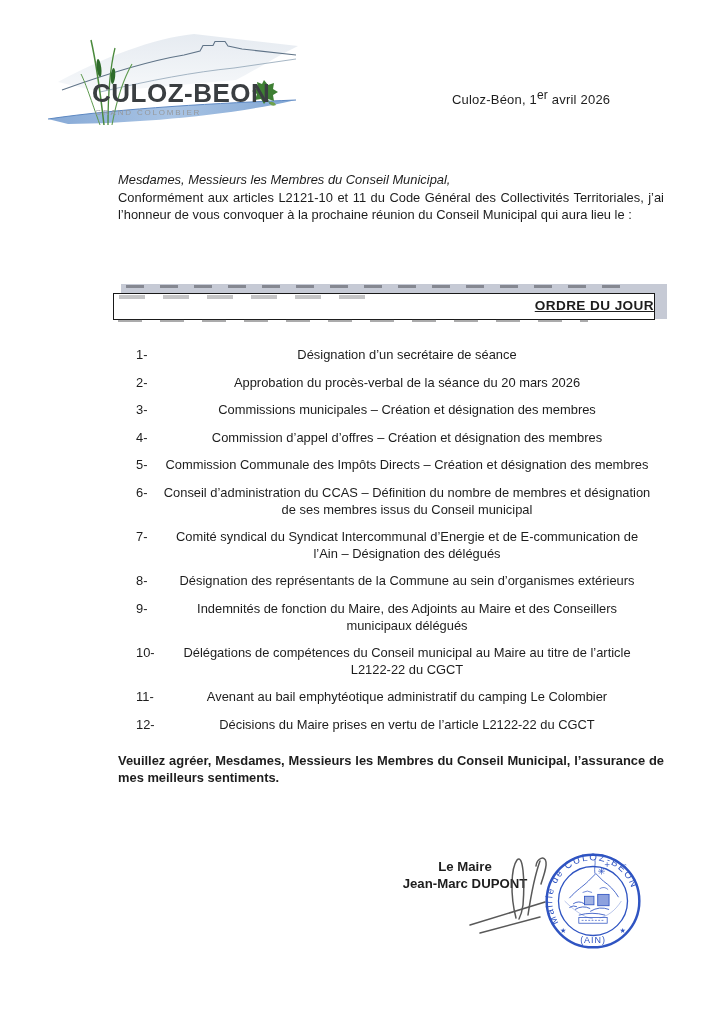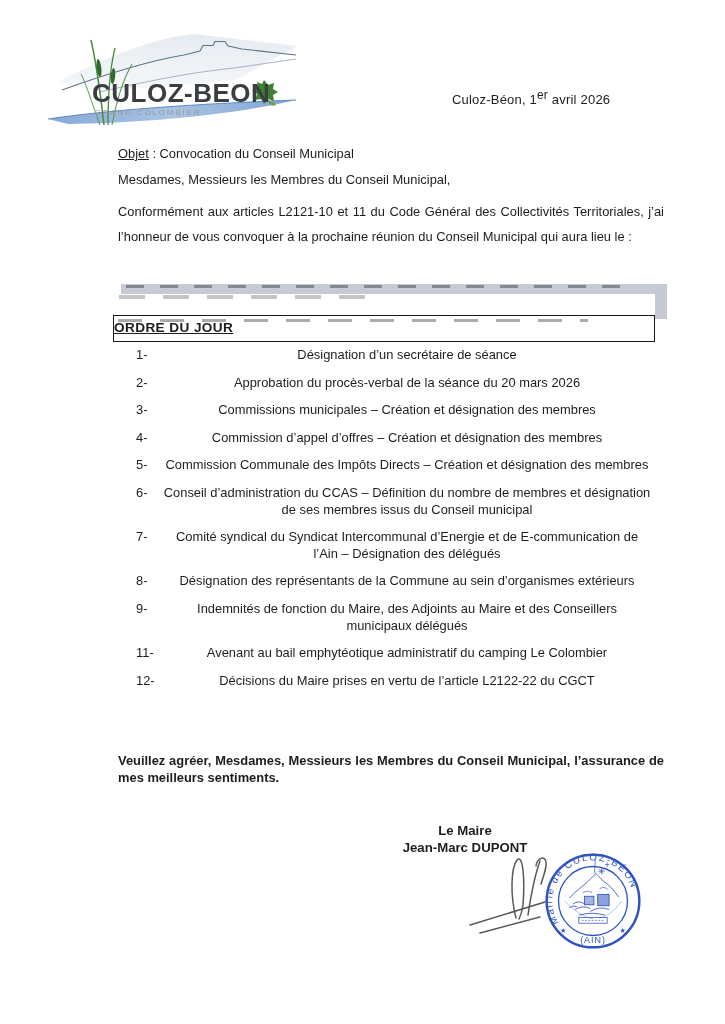"Objet : Convocation du Conseil" div.abs { html: <div><span>Objet</span><span> : </span><span>Convocation du Conseil Municipal</span></div> -> none }
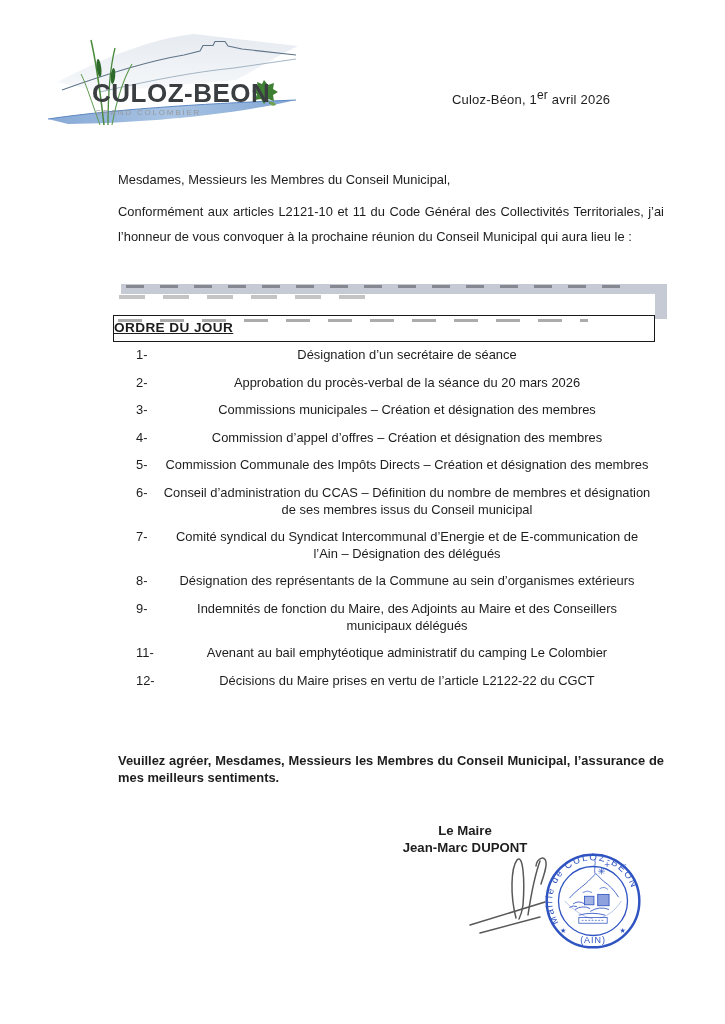"Mesdames, Messieurs les Membres du" .salutation { font-style: none -> italic }
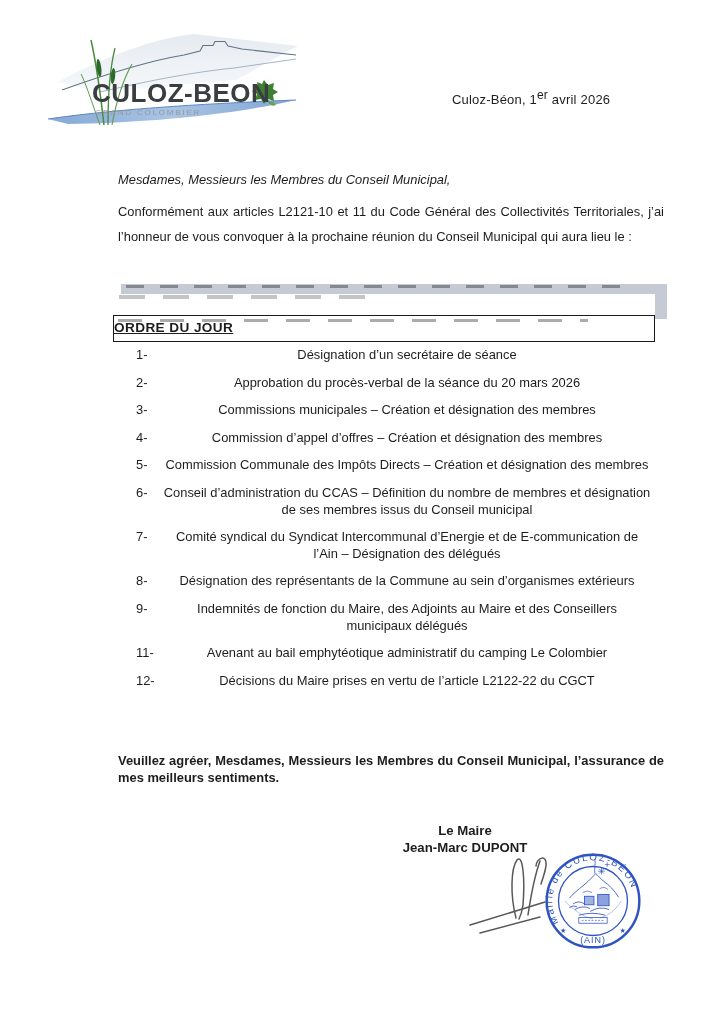"Conformément aux articles L2121-10 et" .intro { line-height: 25px -> 17px; top: 199px -> 189px }
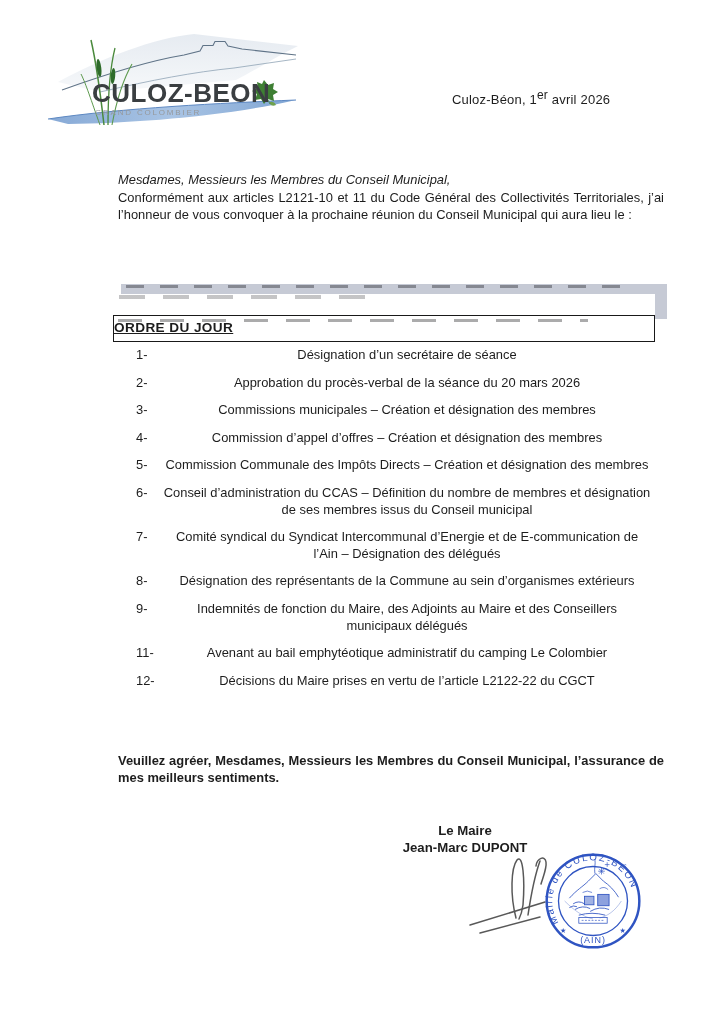"ORDRE DU JOUR" .agenda-box { margin-top: 22px -> none; text-align: left -> right }
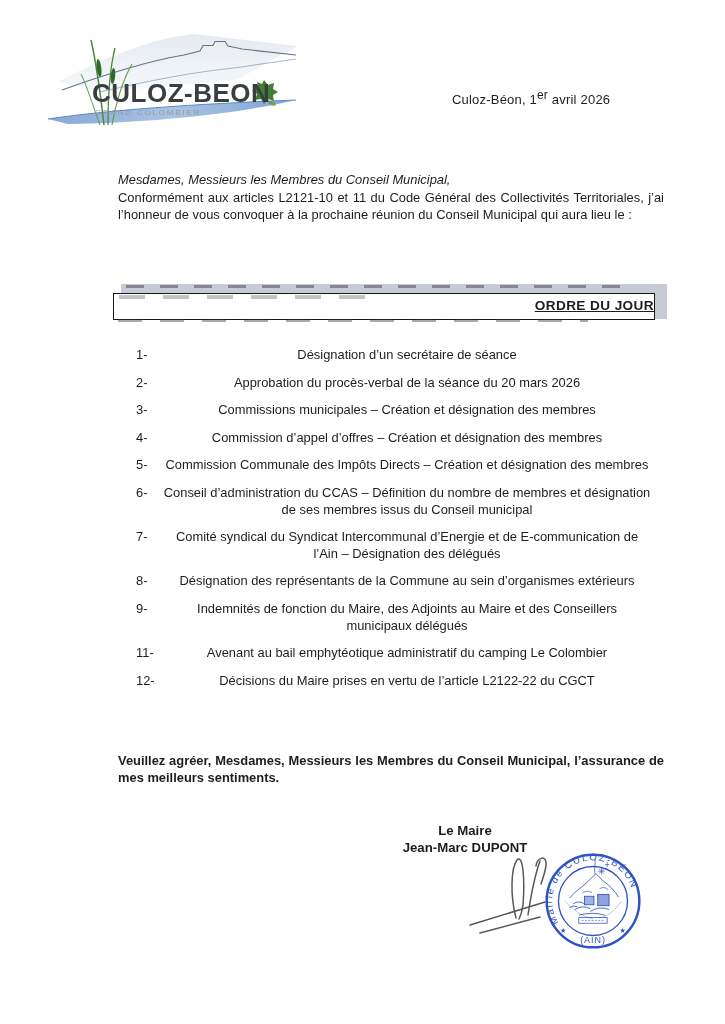"10-" div.agenda-item { html: none -> <div> <span>10-</span> <span>Délégations de compétences du Conseil municipal au Maire au titre de l’article L2122-22 du CGCT</span> </div> }
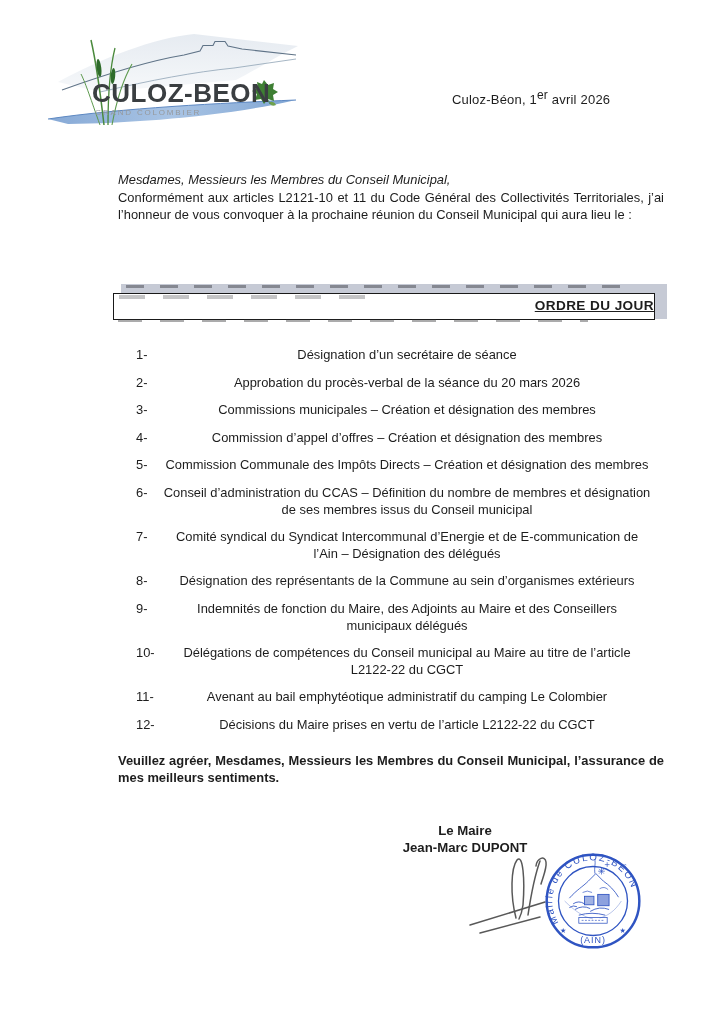"Le Maire" .sigblock { top: 823px -> 859px }
